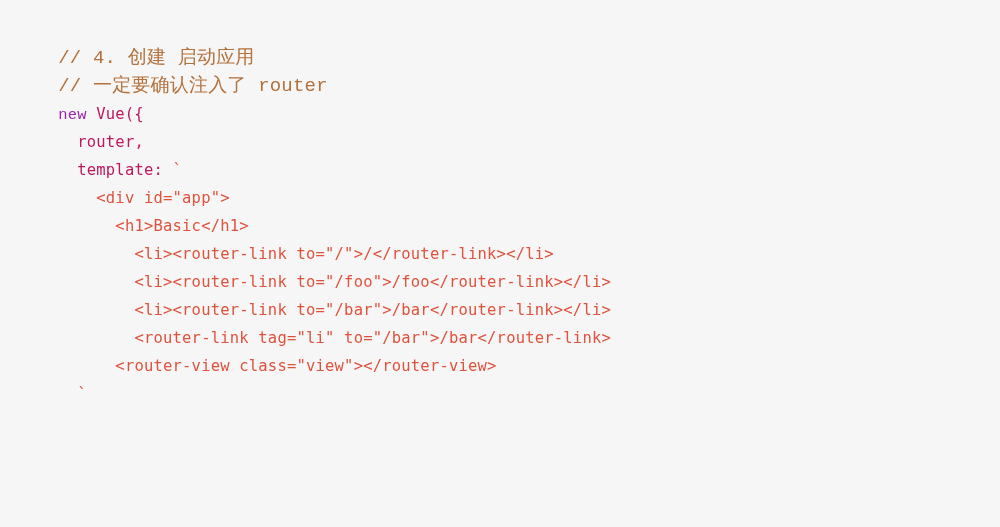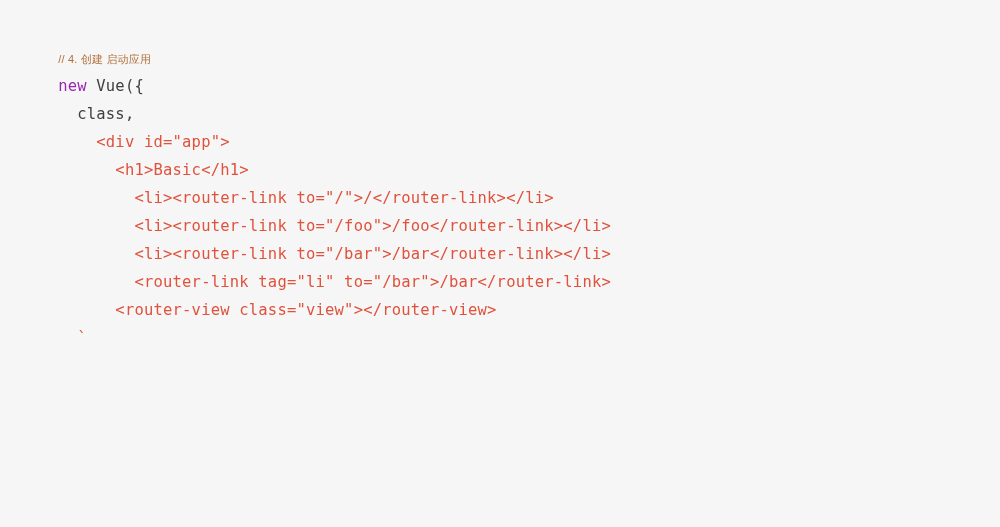"// 4. 创建 启动应用" .cjk { font-family: Liberation Sans, sans-serif -> Liberation Mono, monospace; font-size: 11px -> 19px }
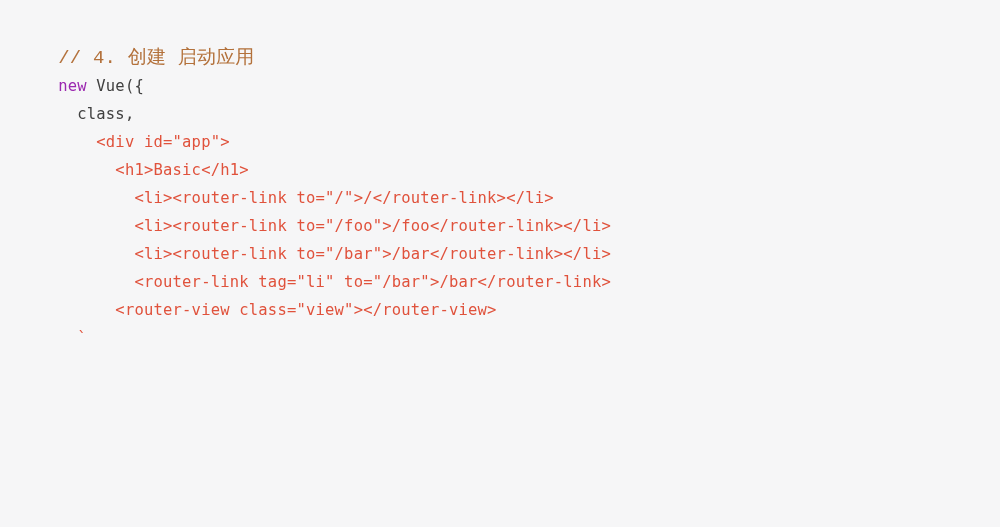"// 一定要确认注入了 router" div.code-line { html: none -> <div> <span>// 一定要确认注入了 router</span> </div> }
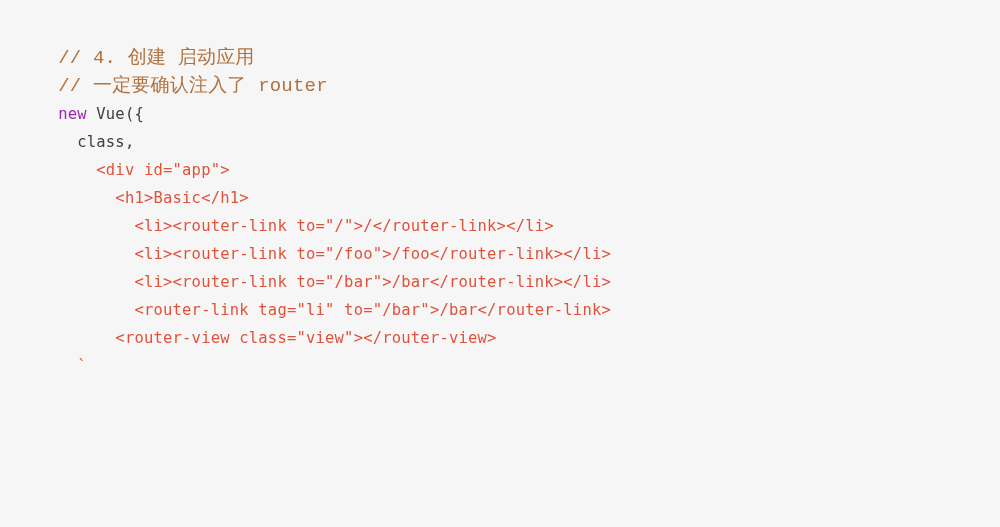"new" .tok-keyword { font-family: none -> Liberation Mono, monospace }
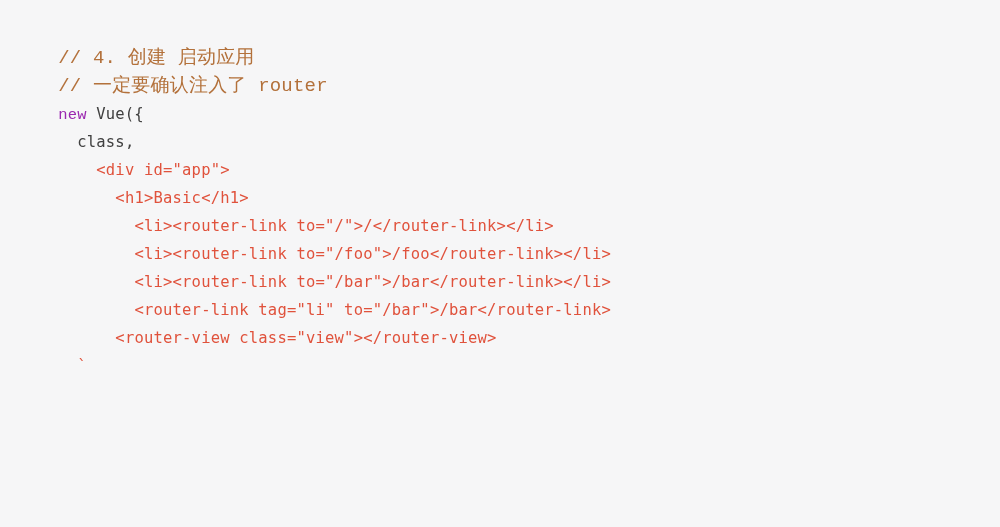"Vue({" .tok-plain { color: #404040 -> #be185d }
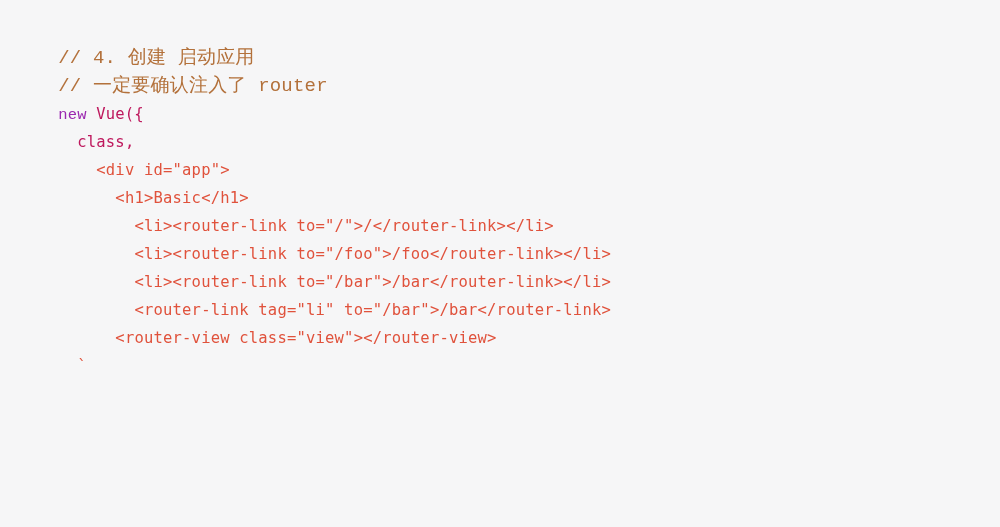"class," span.tok-plain { text: class -> router }
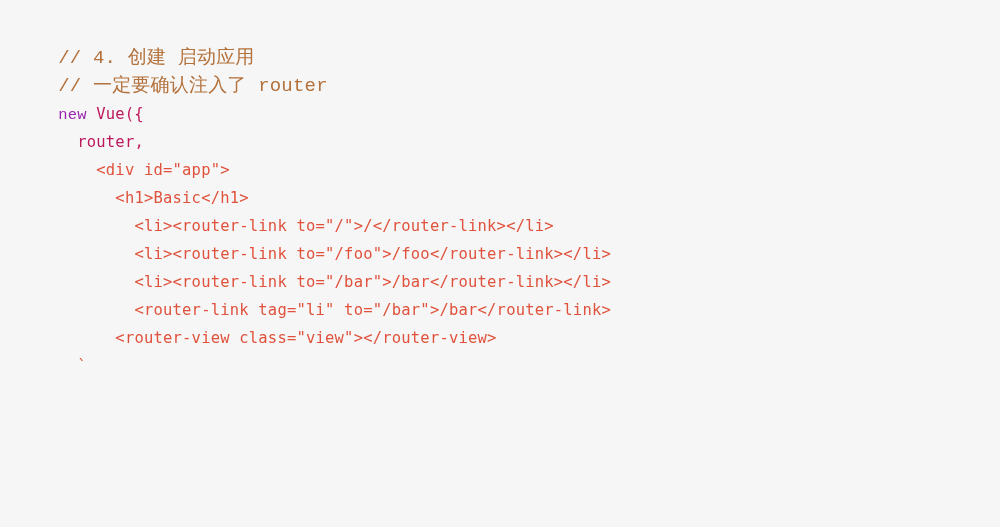"template: `" div.code-line { html: none -> <div> <span> </span><span>template: </span><span>`</span> </div> }
